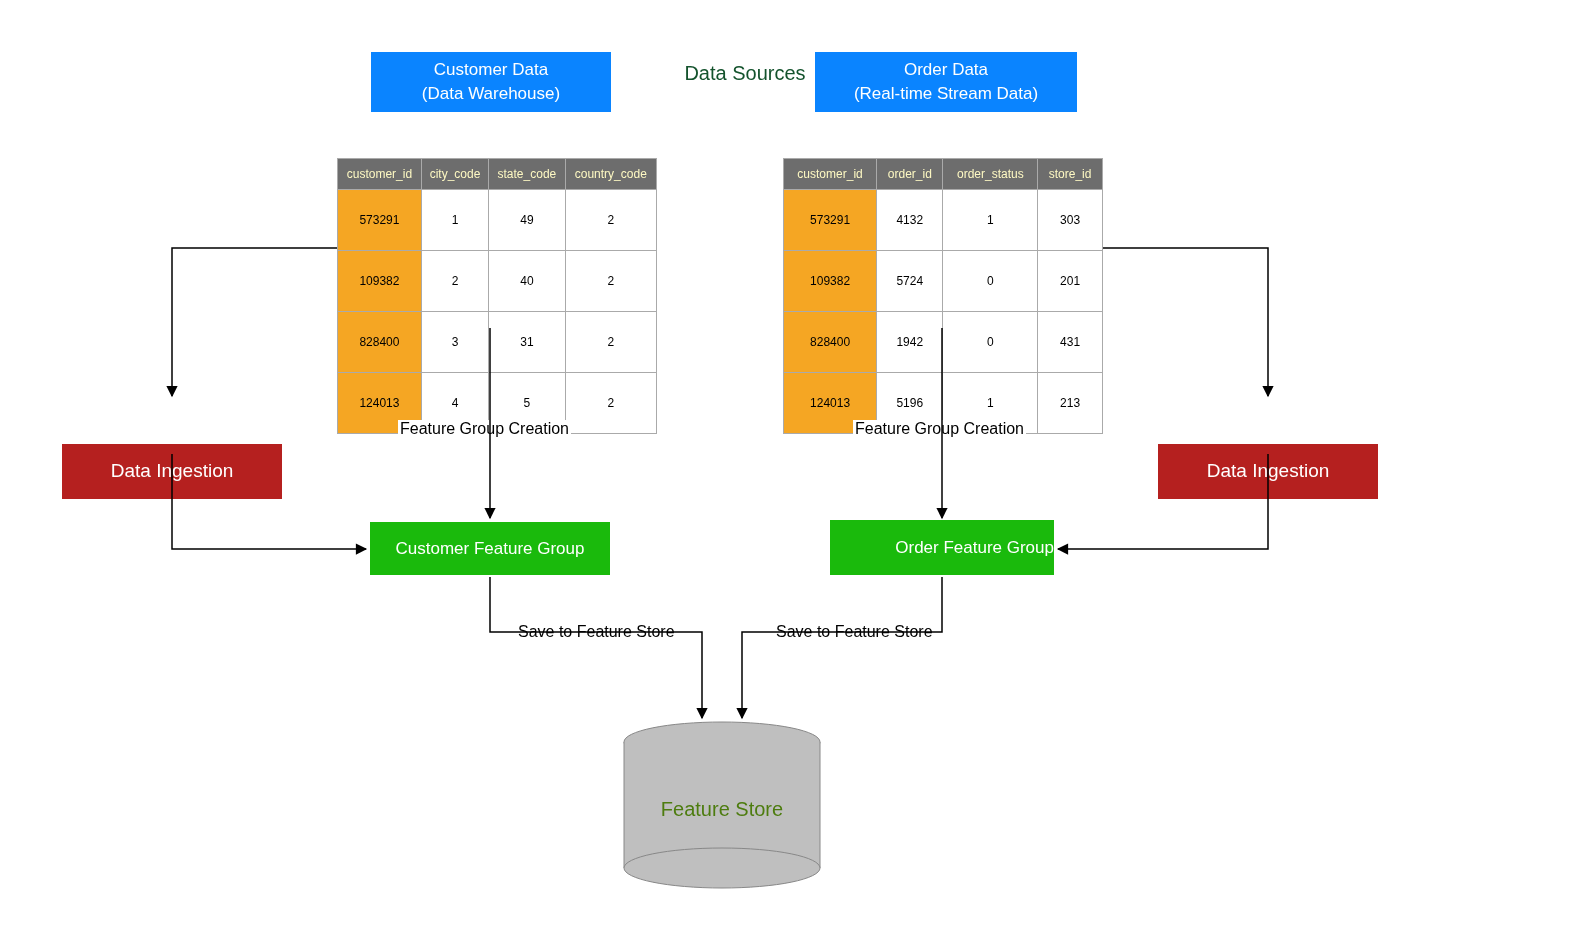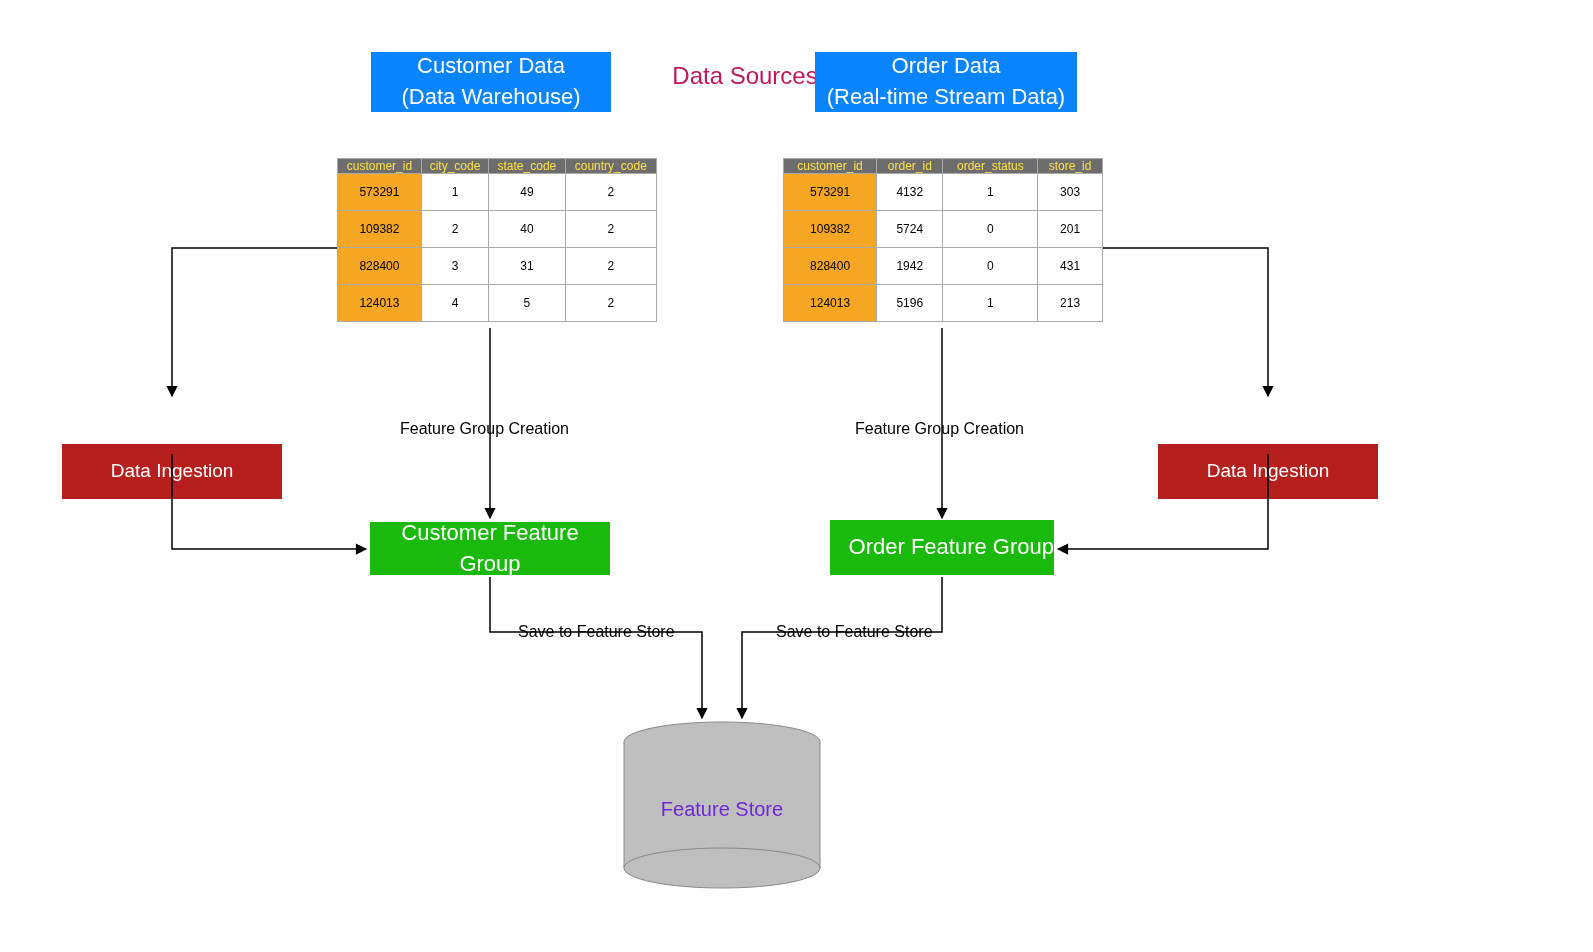"Customer Data" .box { font-size: 22px -> 17px }
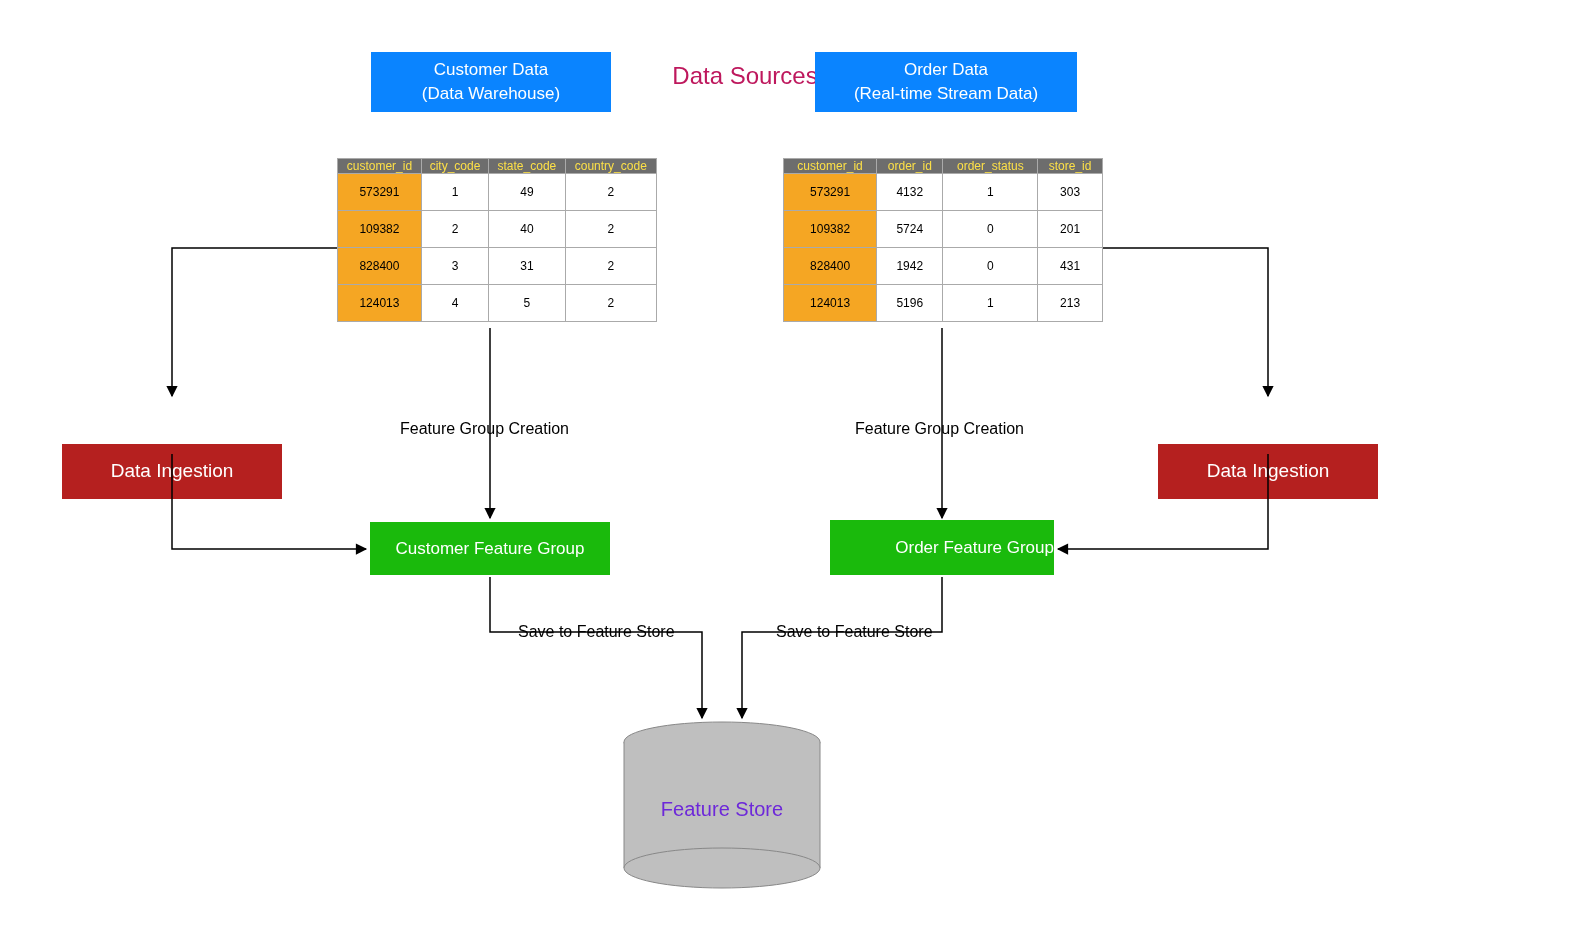"Data Sources" .title { color: #be185d -> #14532d; font-size: 24px -> 20px }
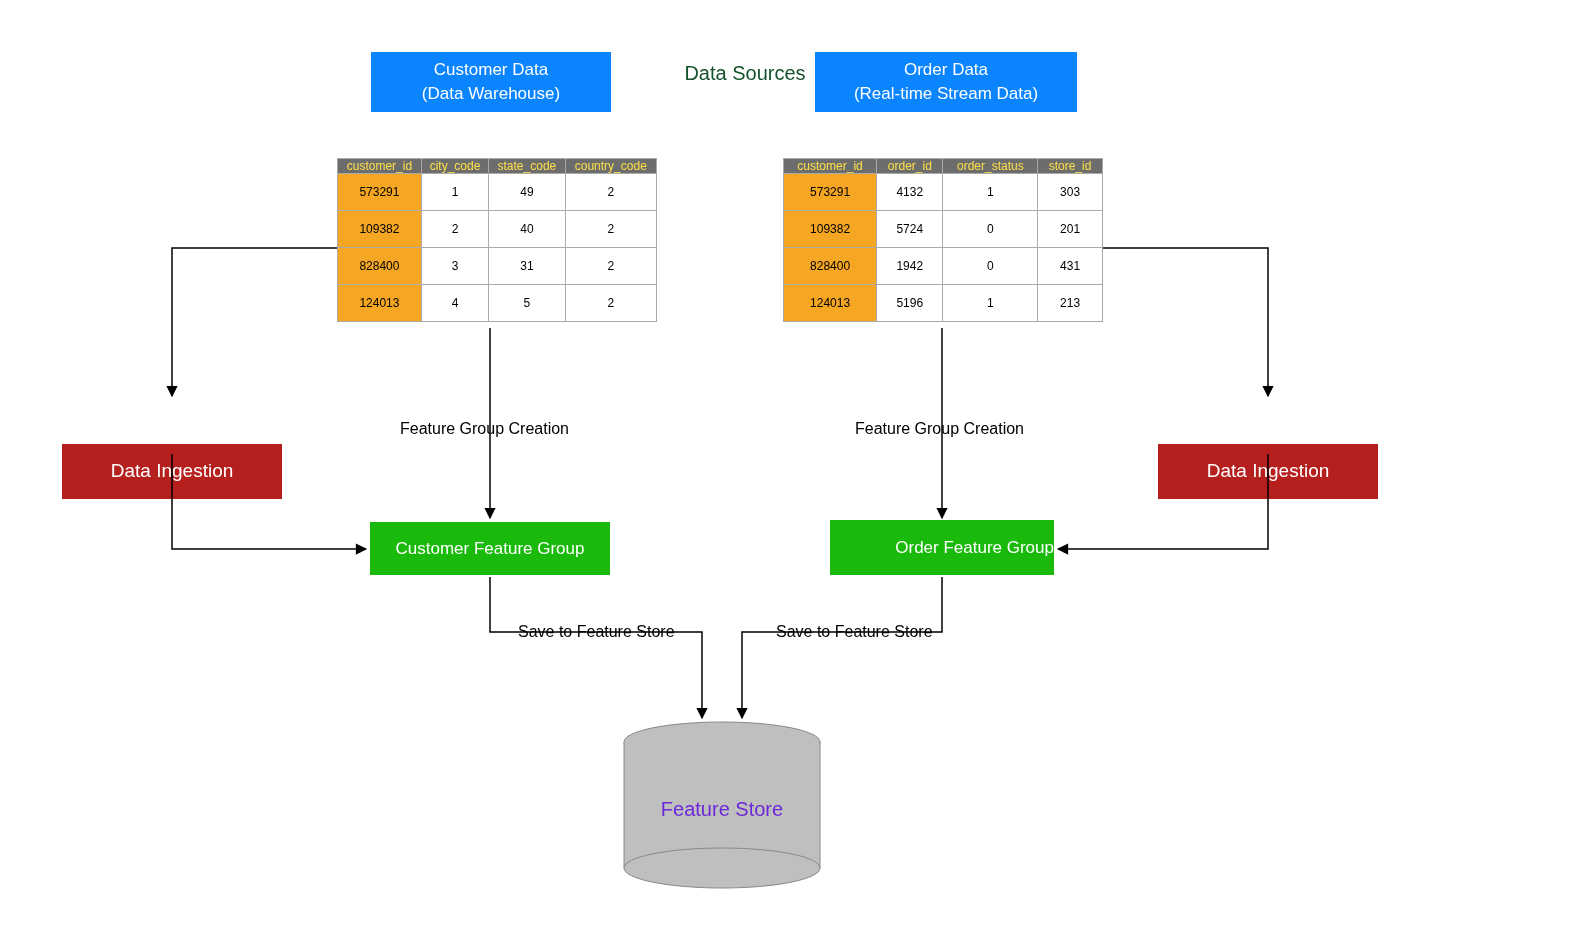"customer_id" table.data th { color: #fde047 -> #fef9c3; padding: 0 4px -> 8px 4px }
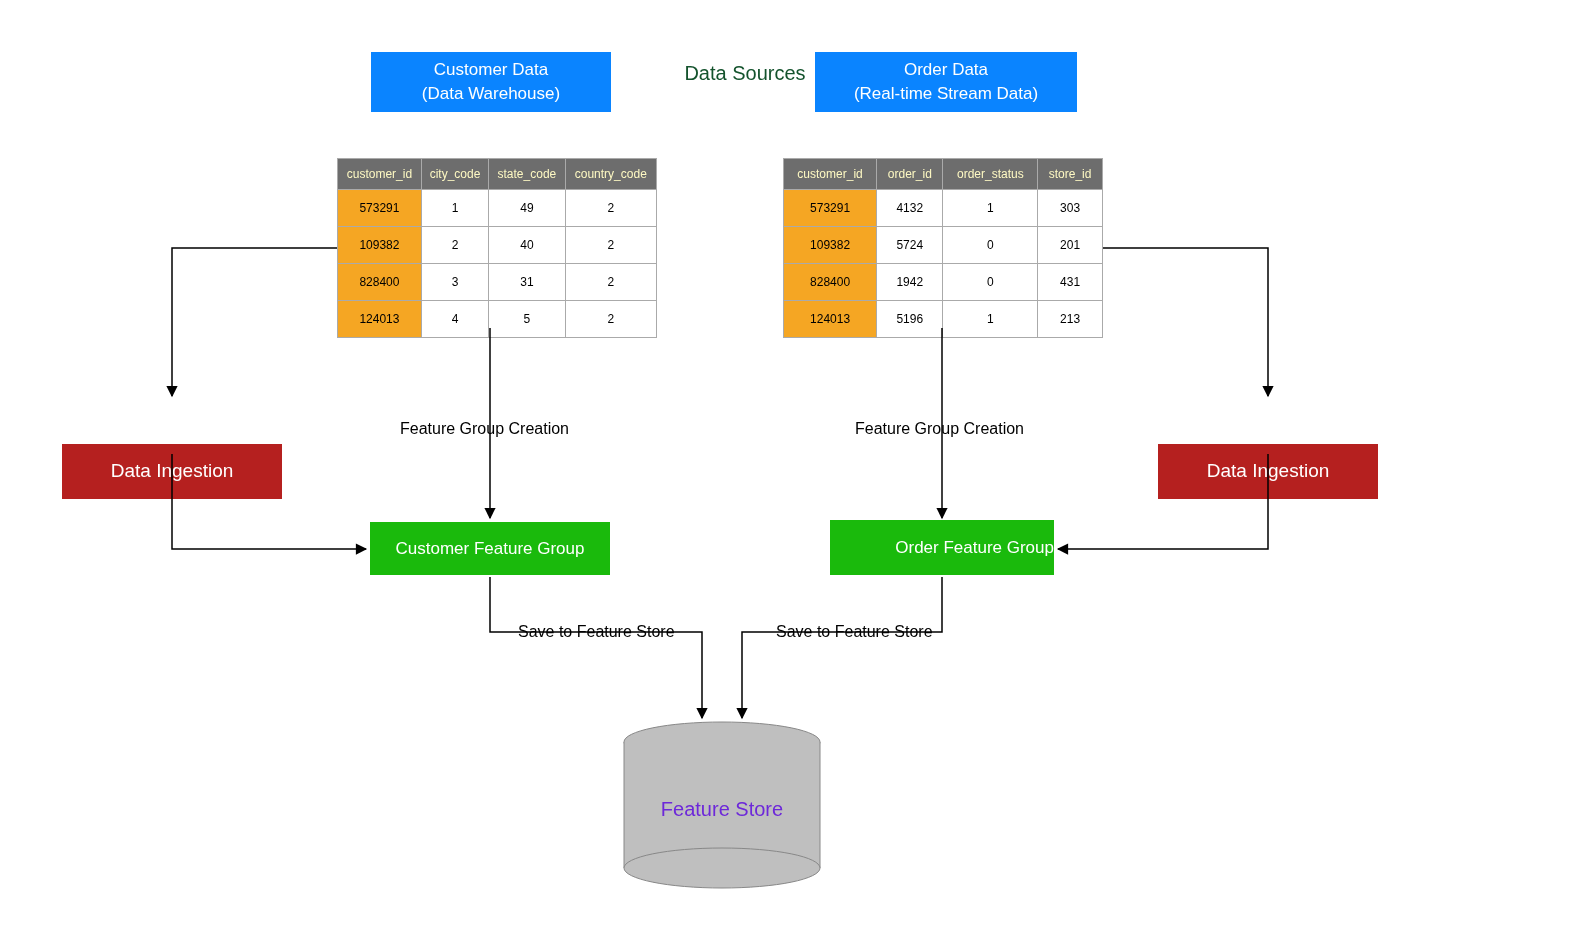"573291" table.data td { padding: 11px 4px -> 23px 4px }
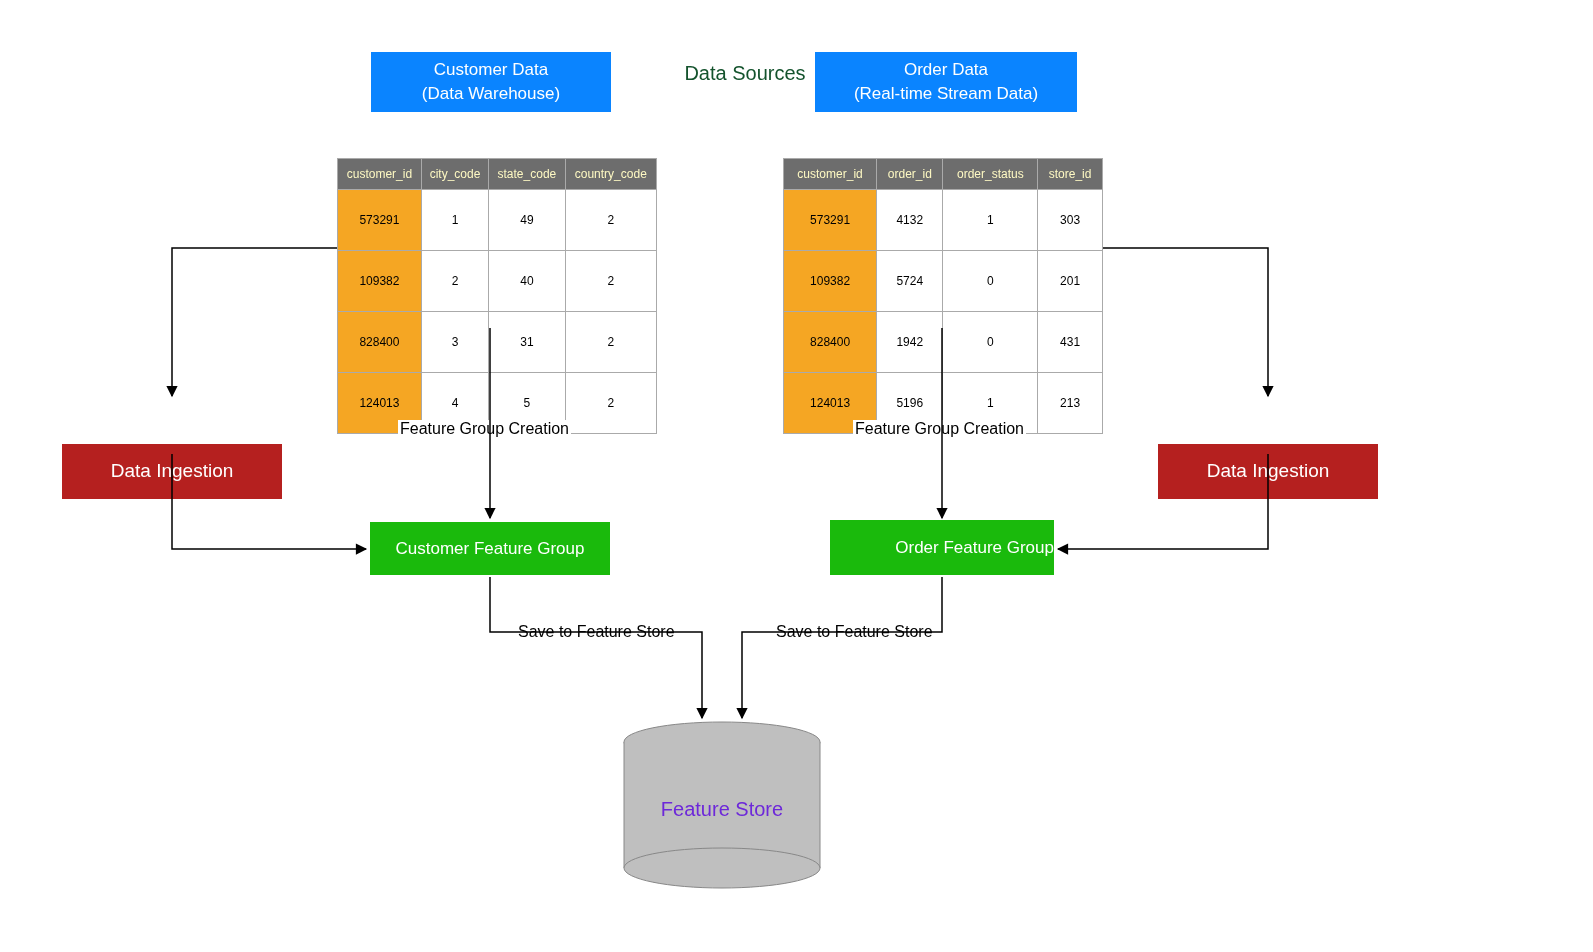"Feature Store" .cyl-label { color: #6d28d9 -> #4d7c0f }
